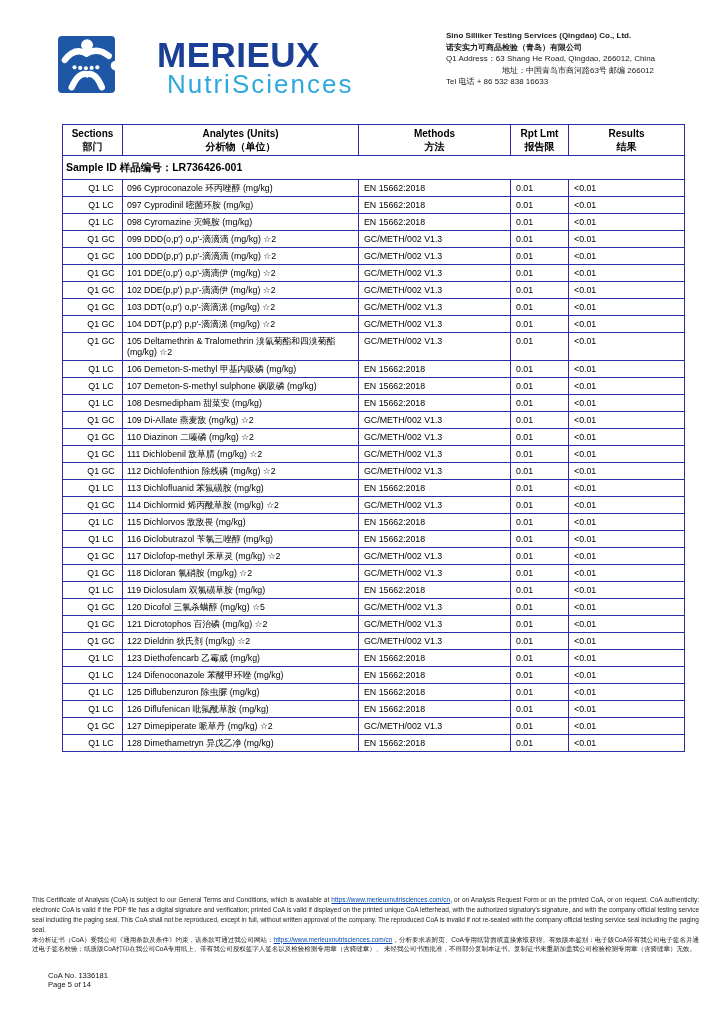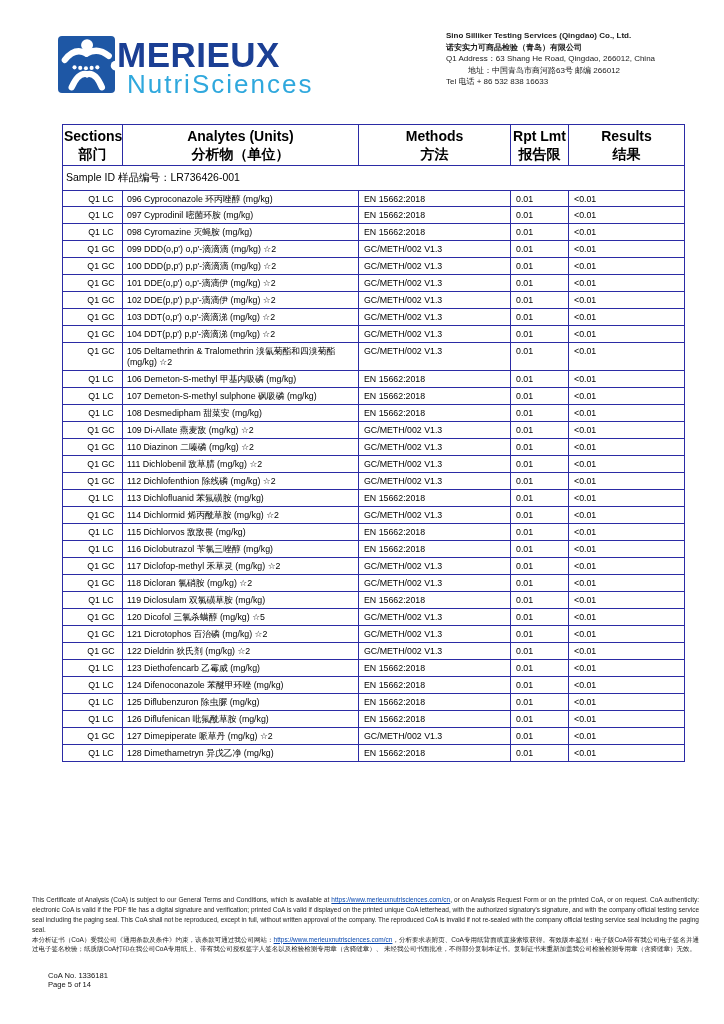"MERIEUX" .logo-wrap { gap: none -> 40px }
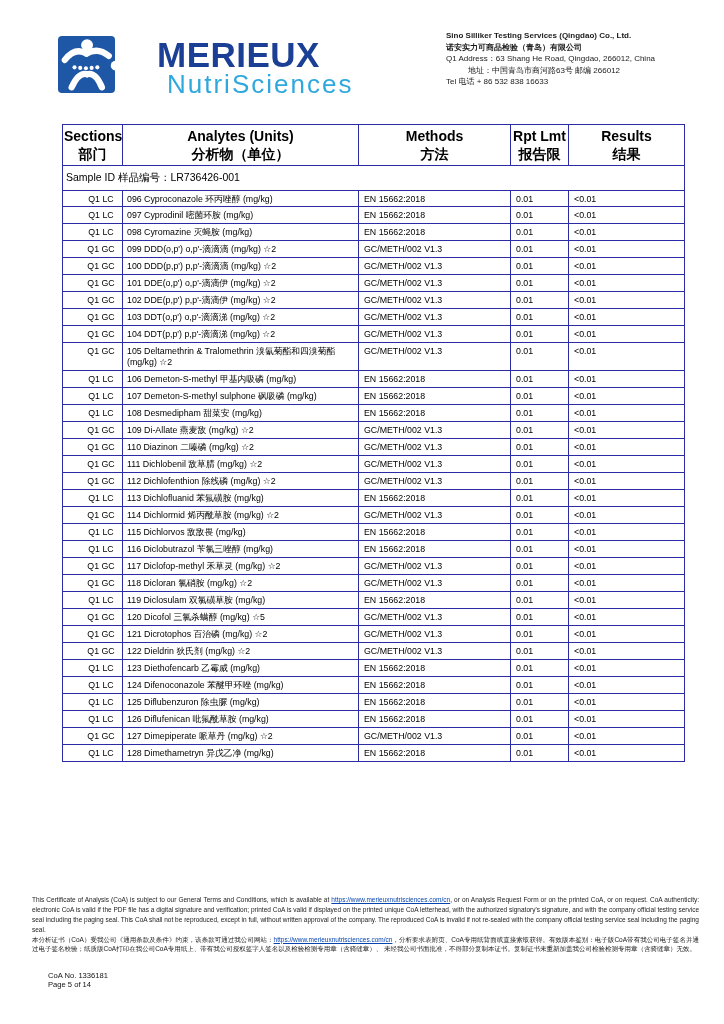"地址：中国青岛市商河路63号 邮编 266012" .company .indent { text-align: none -> center }
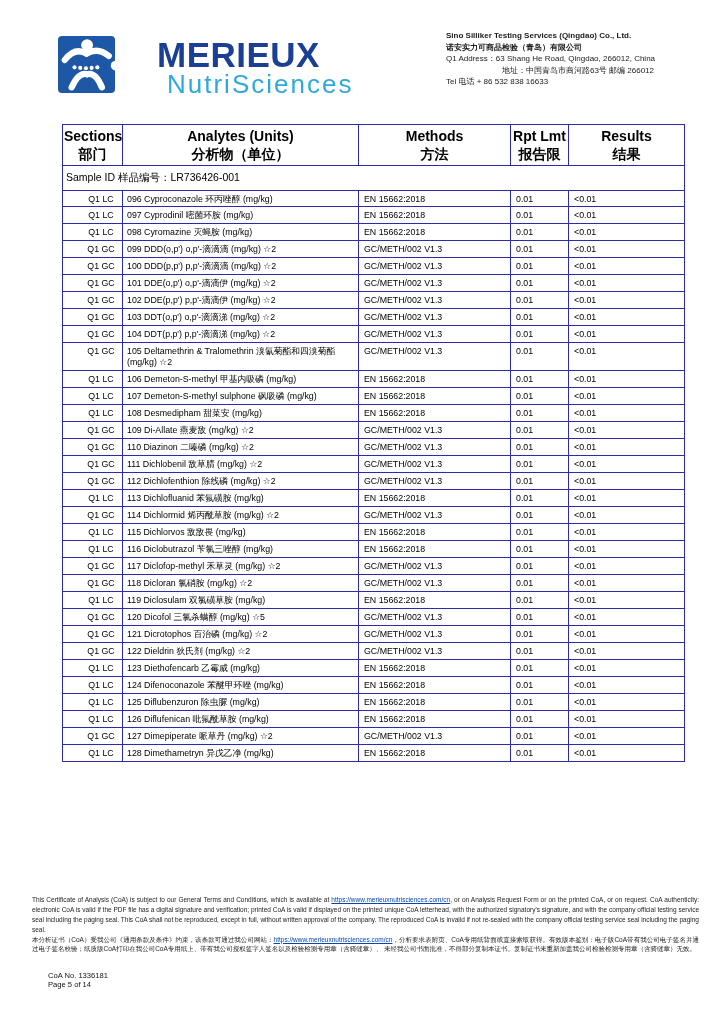"Sections" thead th { font-size: 14px -> 10px }
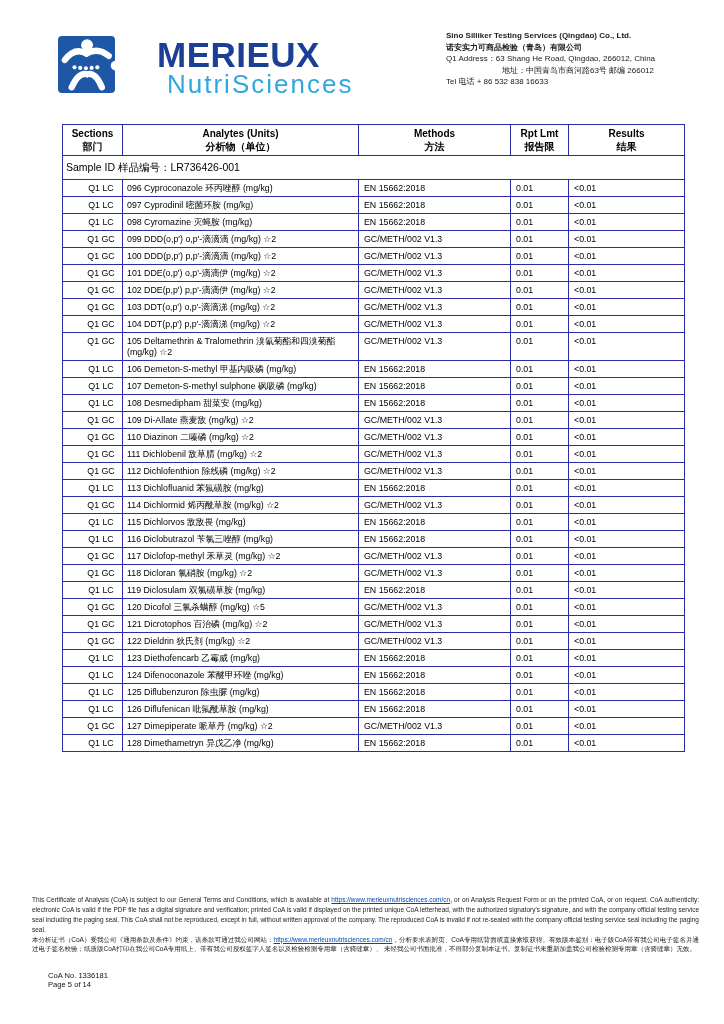"Sample ID 样品编号：LR736426-001" .sample-row td { font-weight: normal -> bold }
